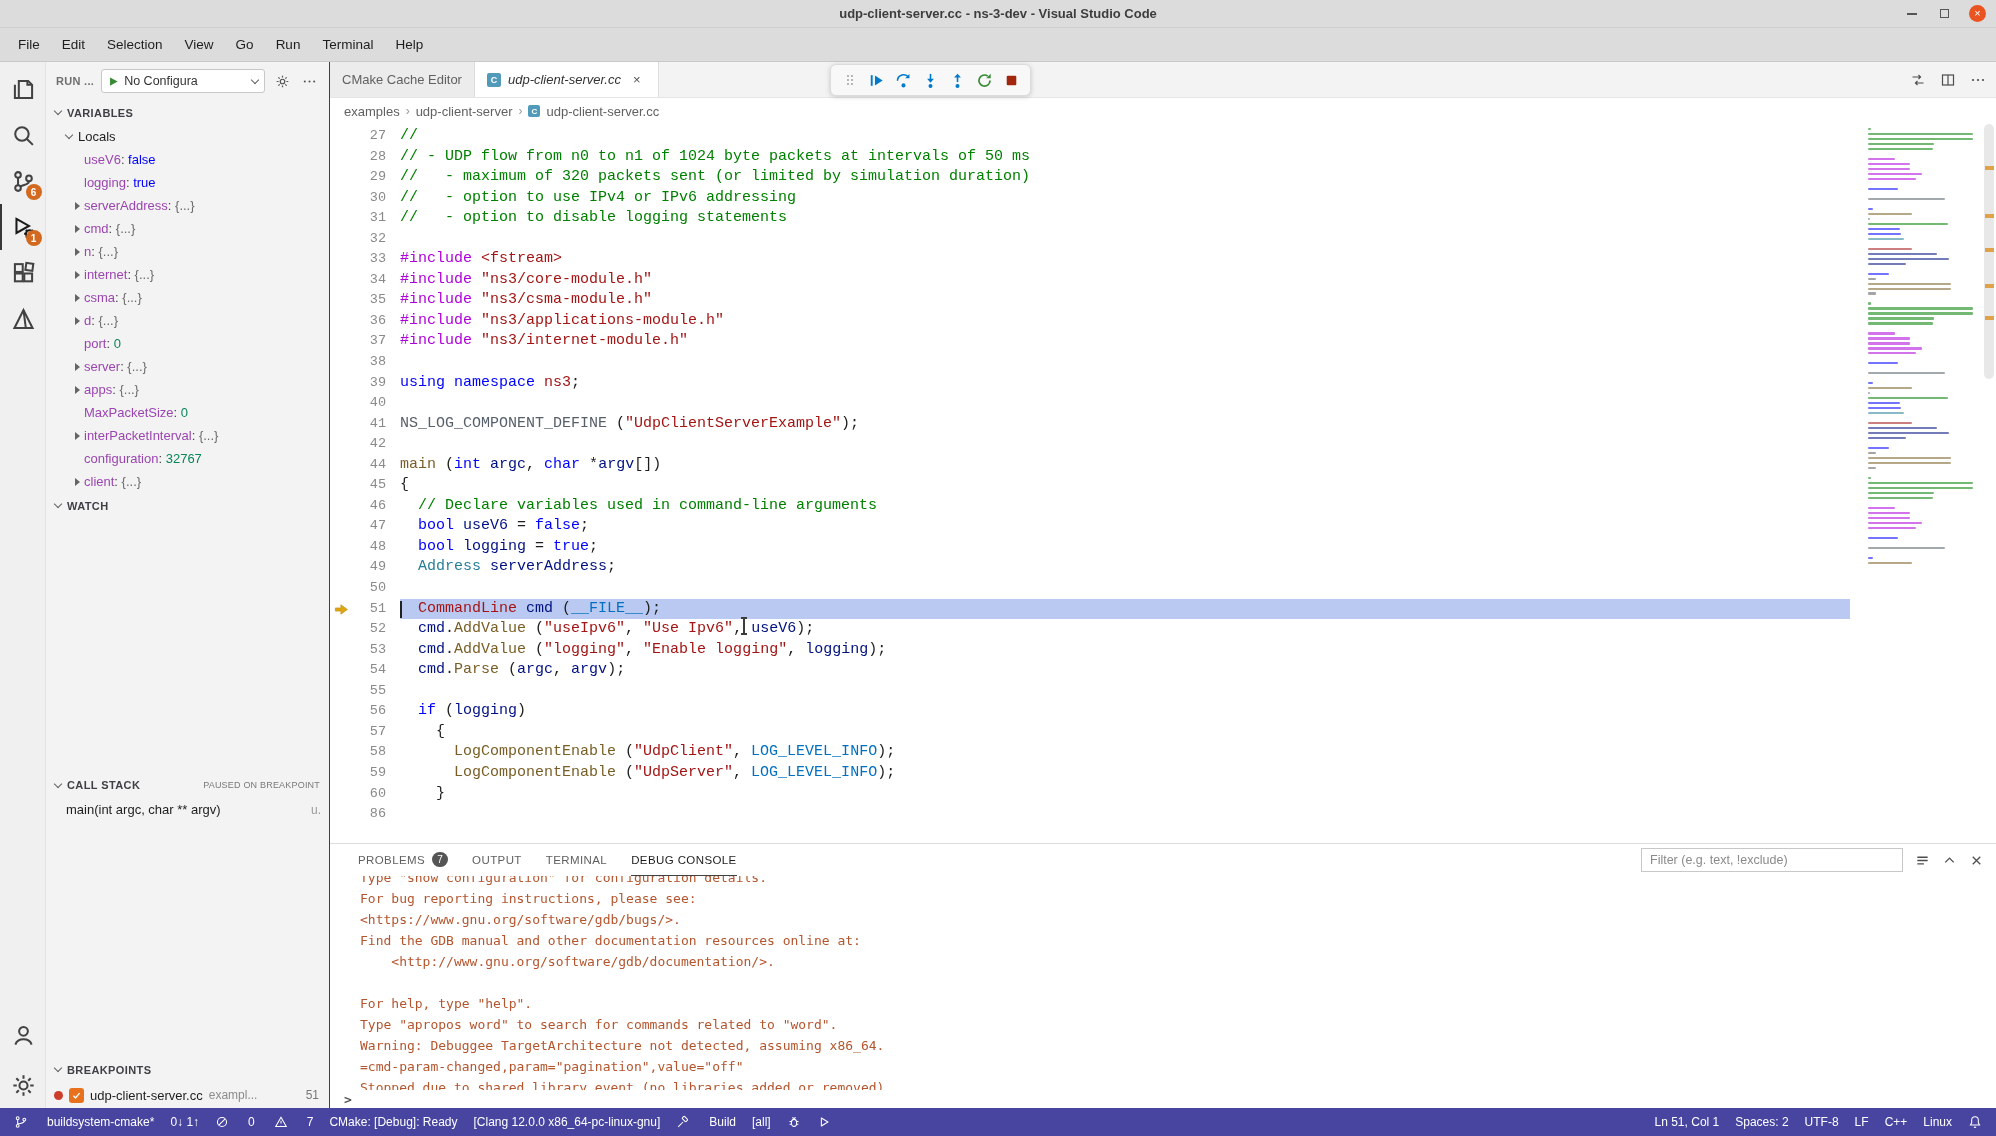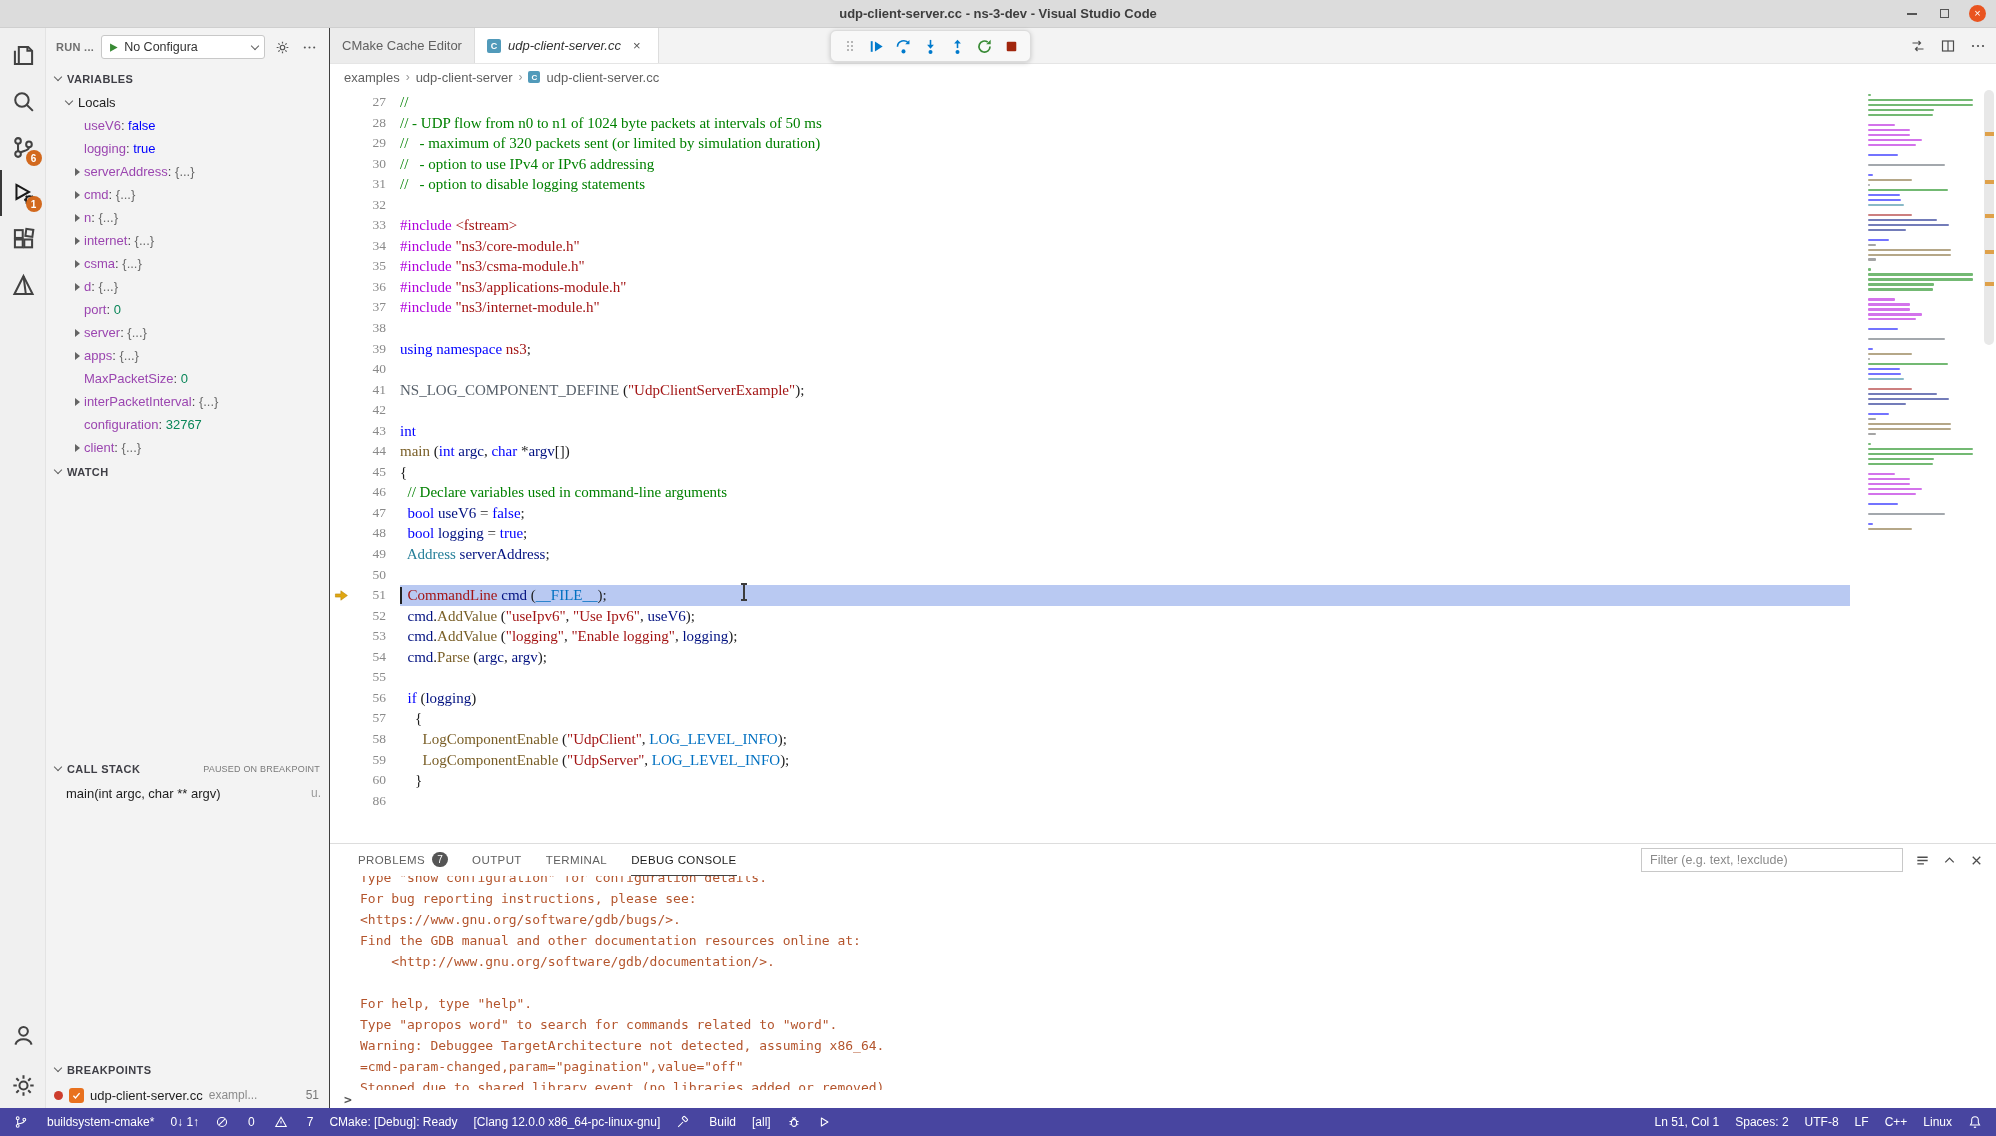"File" div.menubar { html: none -> <div> <div>File</div> <div>Edit</div> <div>Selection</div> <div>View</div> <div>Go</div> <div>Run</div> <div>Terminal</div> <div>Help</div> </div> }
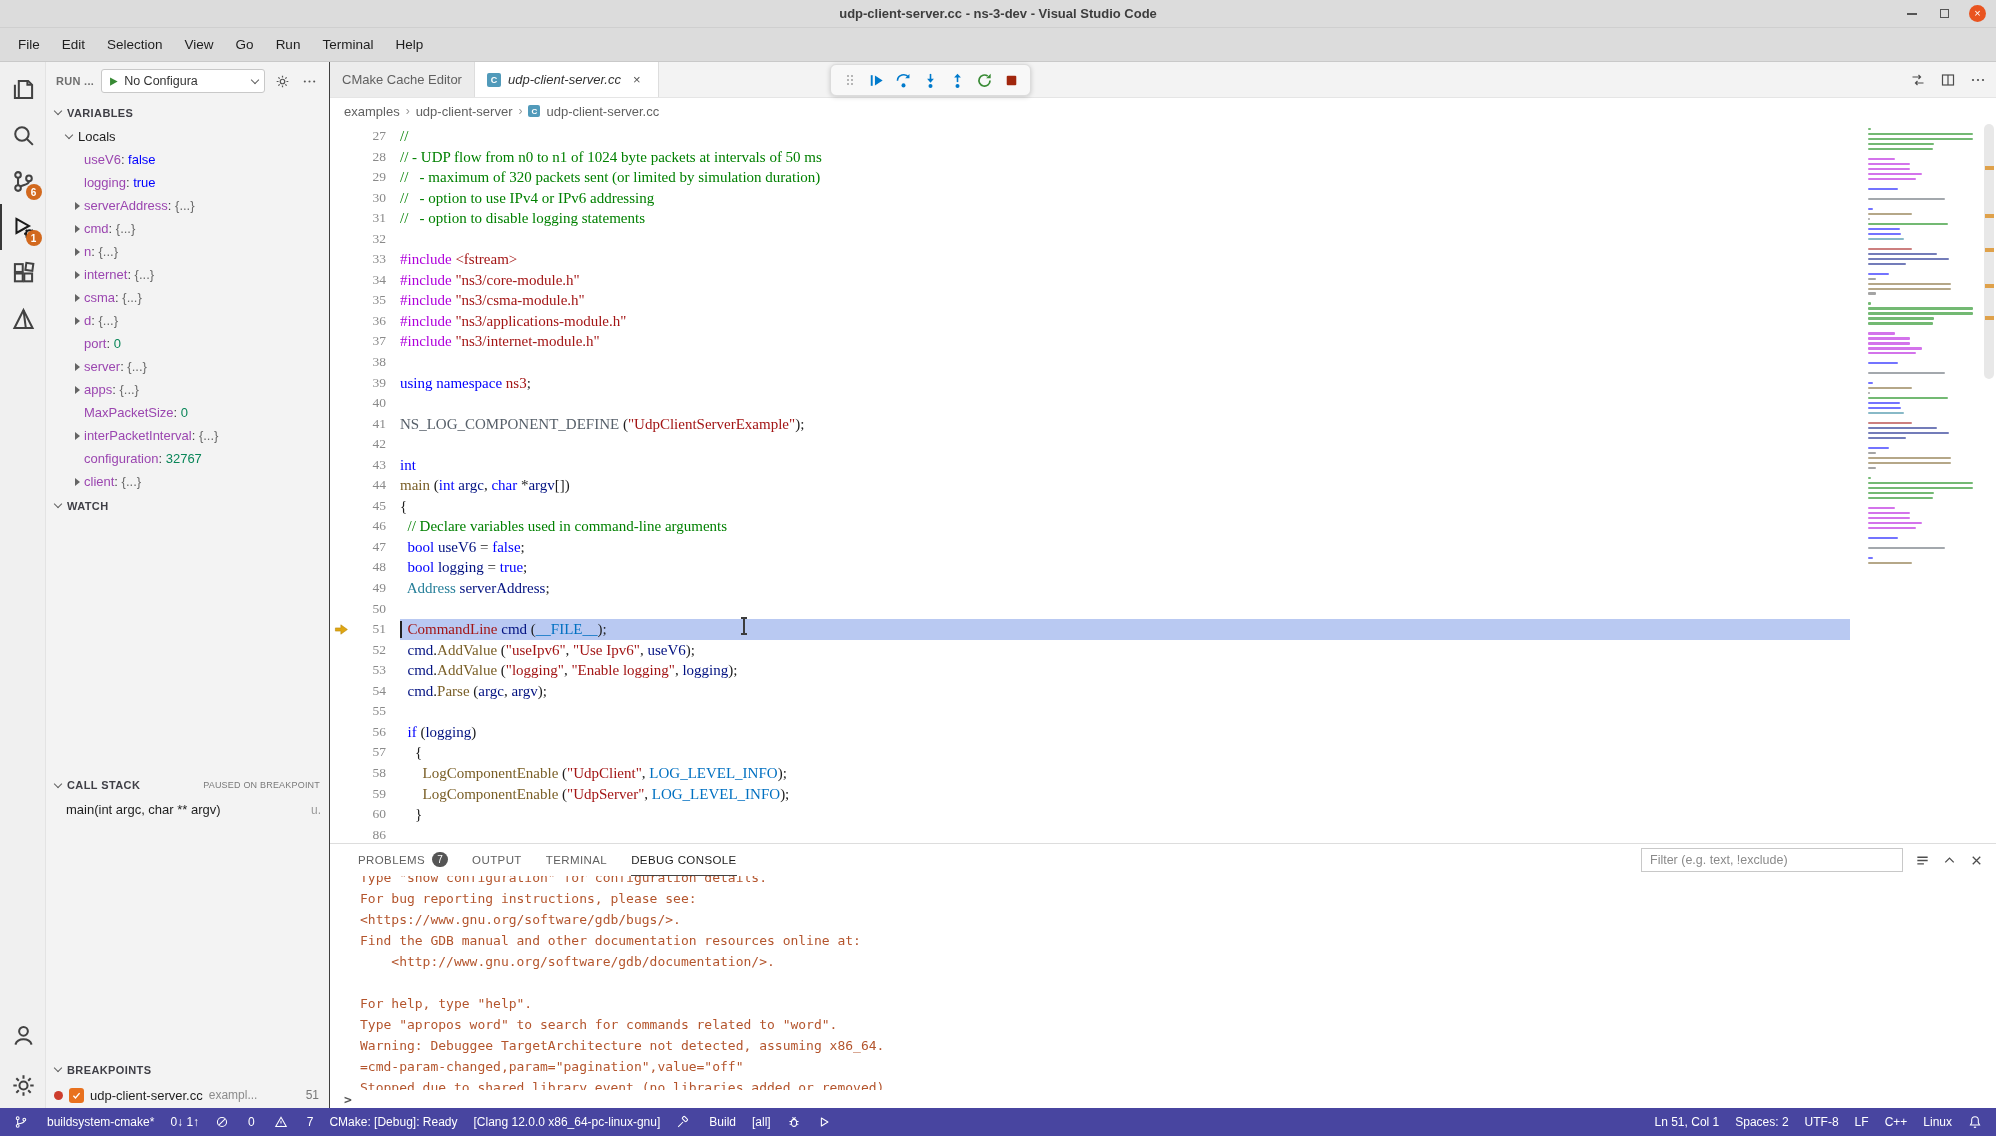"27" .code-line { font-family: Liberation Serif, serif -> Liberation Mono, monospace }
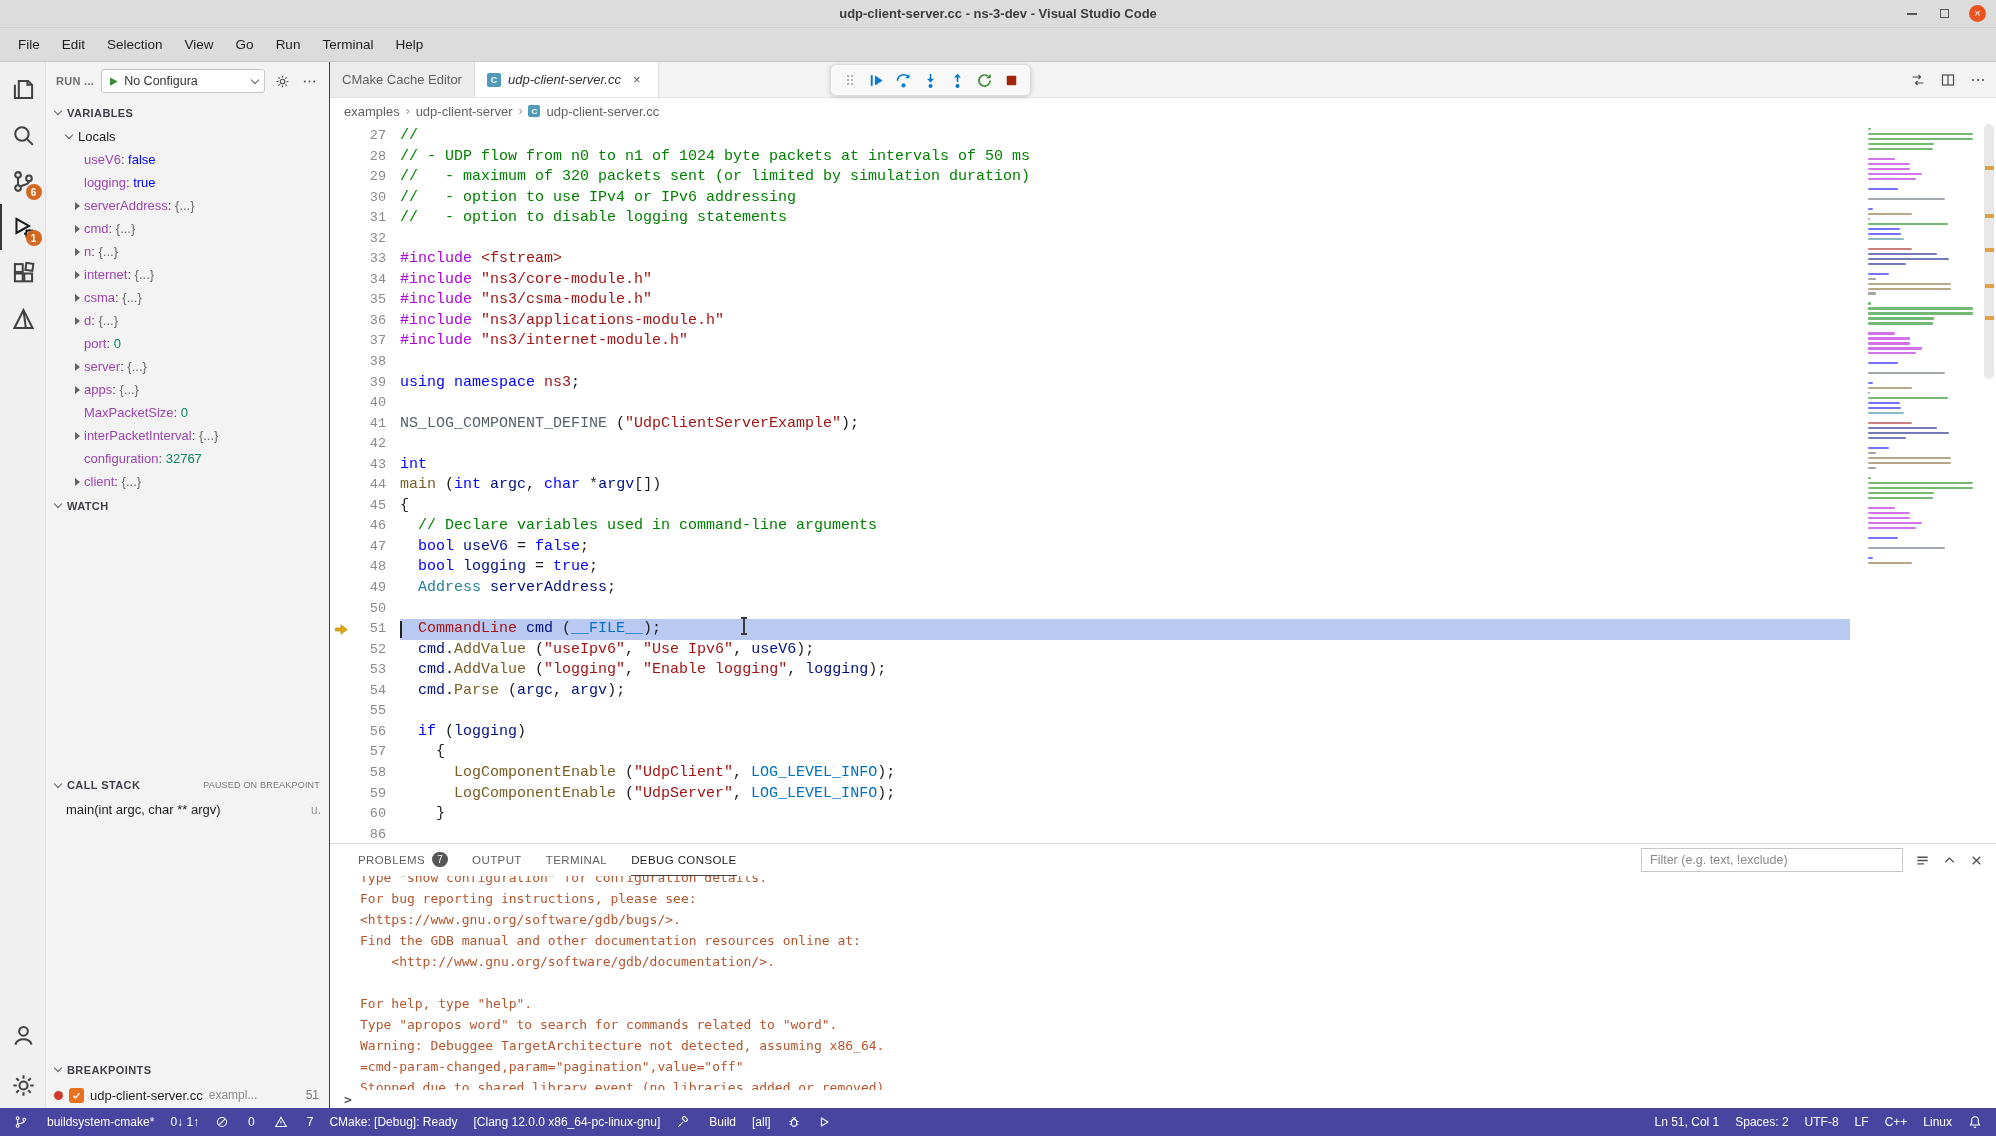"43" div.code-line { html: <div><span>43</span><span><span>int</span></span></div> -> none }
